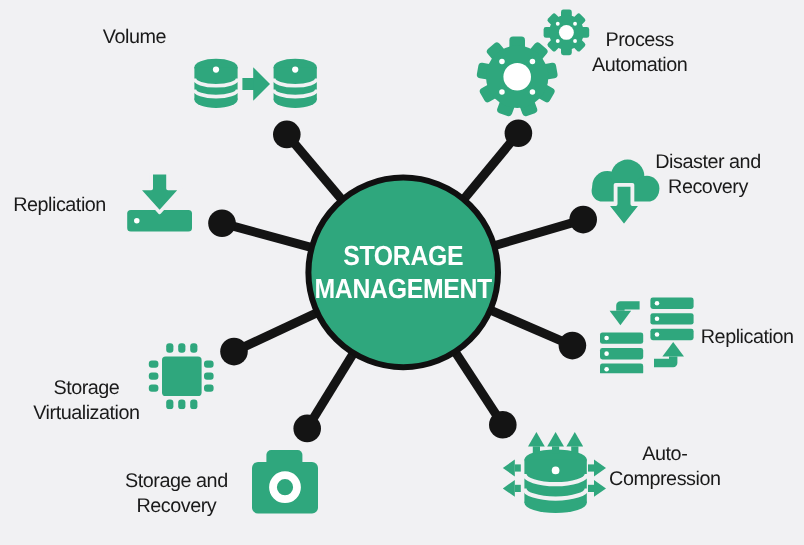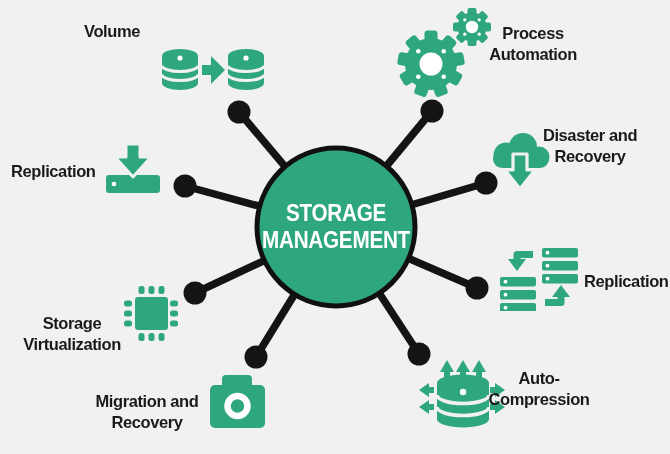"Volume" .label { font-weight: 700 -> 400 }
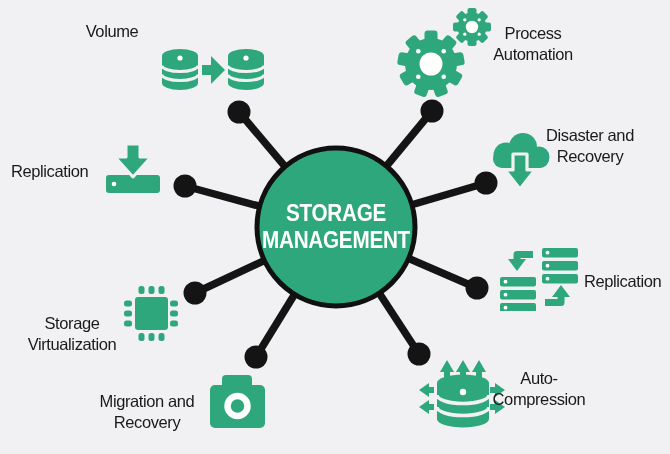"Auto-" div.label { left: 479px -> 494px }
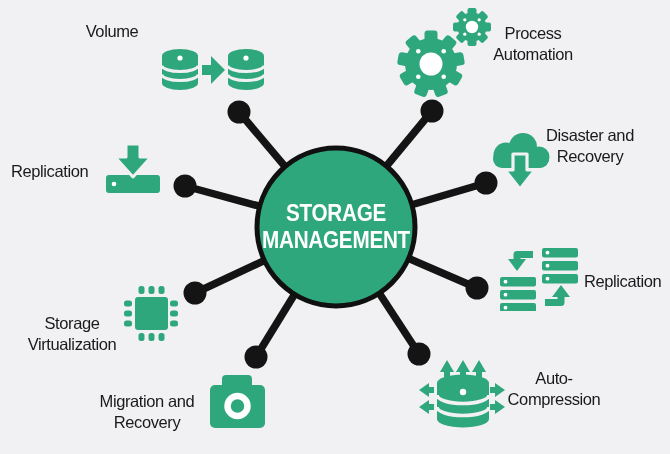"Migration and" span { text: Migration -> Storage }
